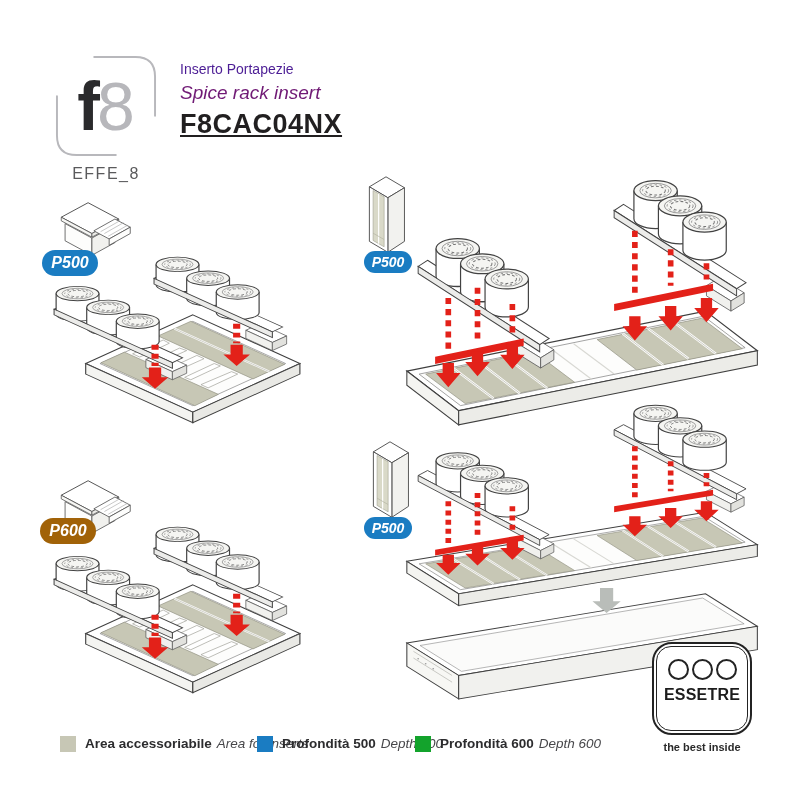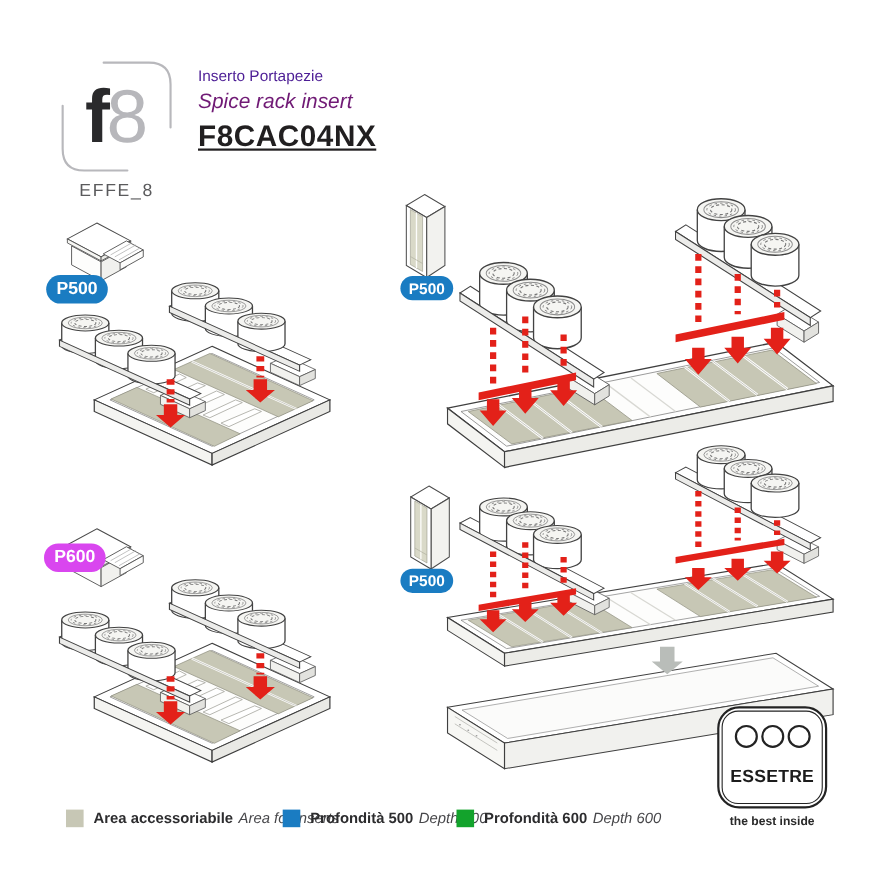"P500" .badge { font-style: none -> italic }
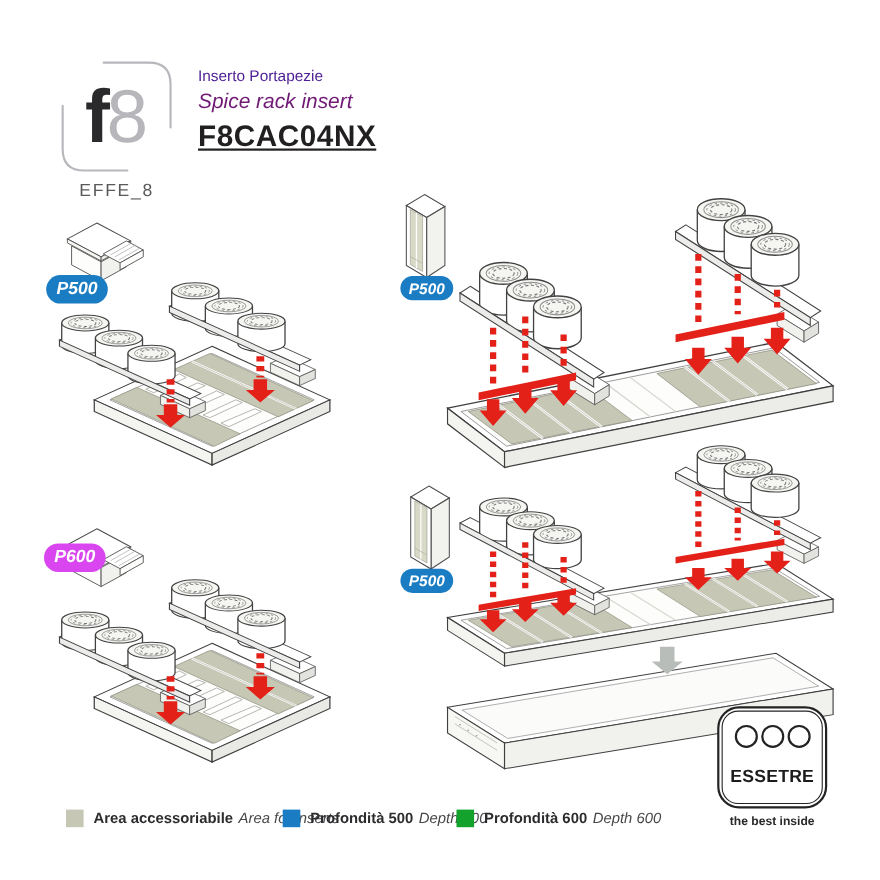"P600" div.badge { background-color: #d946ef -> #a16207; top: 494px -> 518px }
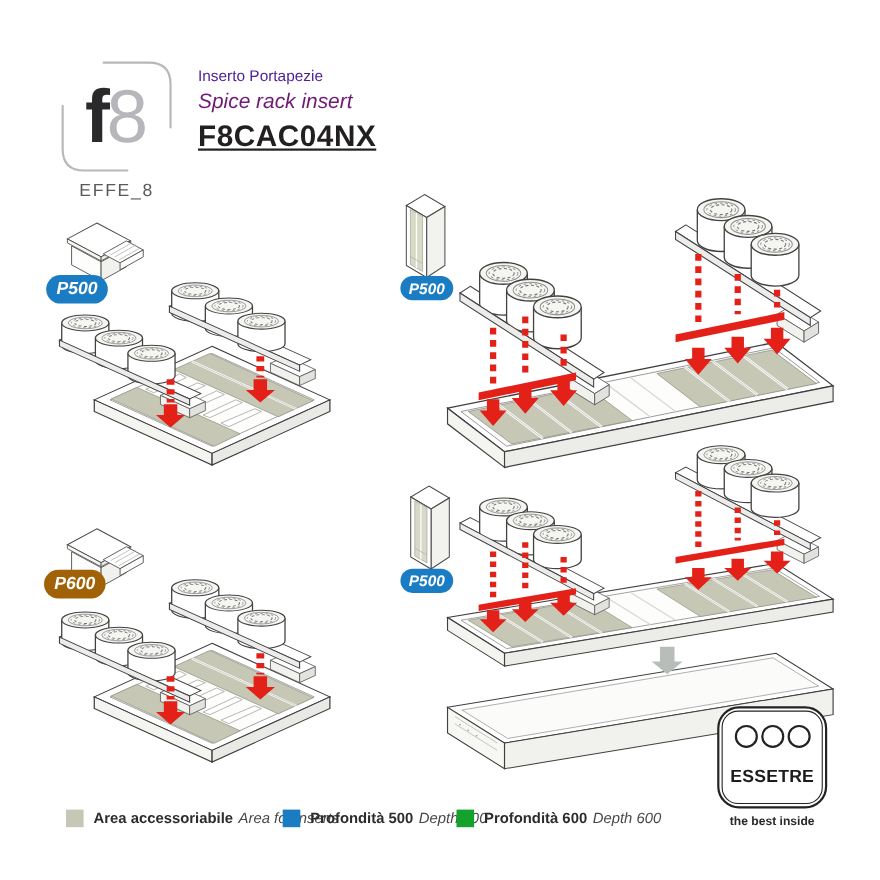"ESSETRE" .brand-inner { gap: 12px -> none }
